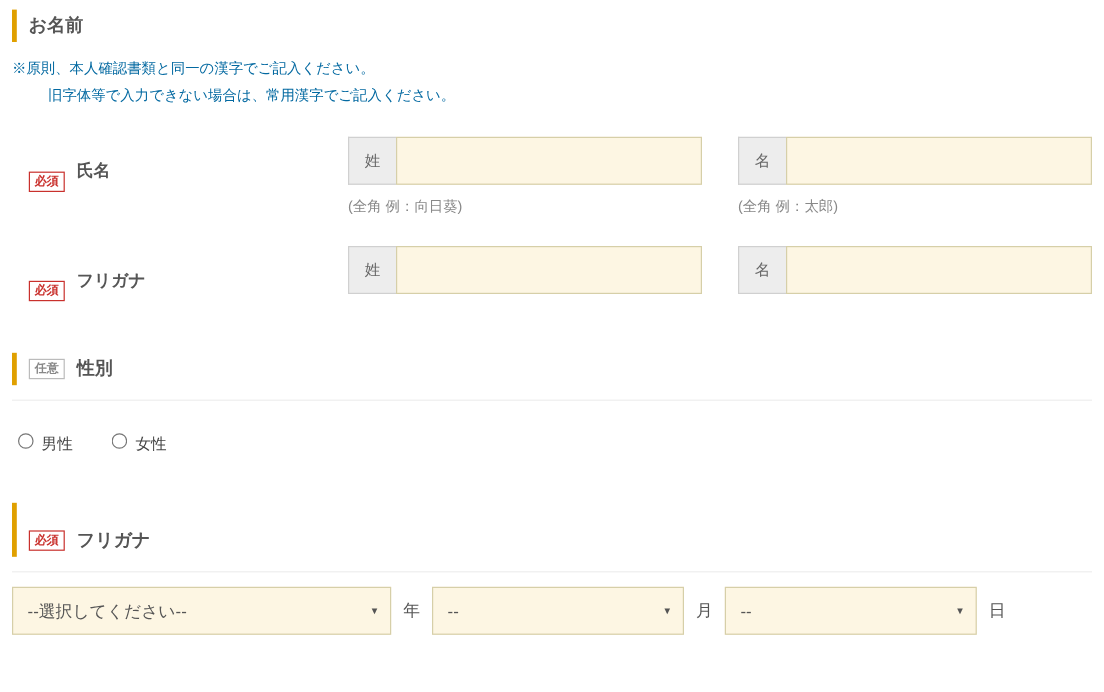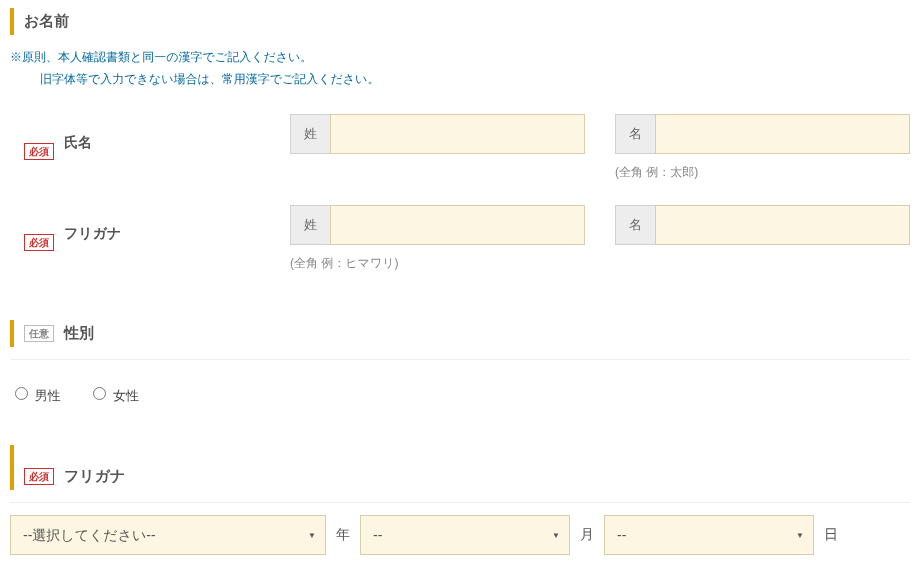"(全角 例：向日葵)" div.hint { html: none -> <div>(全角 例：向日葵)</div> }
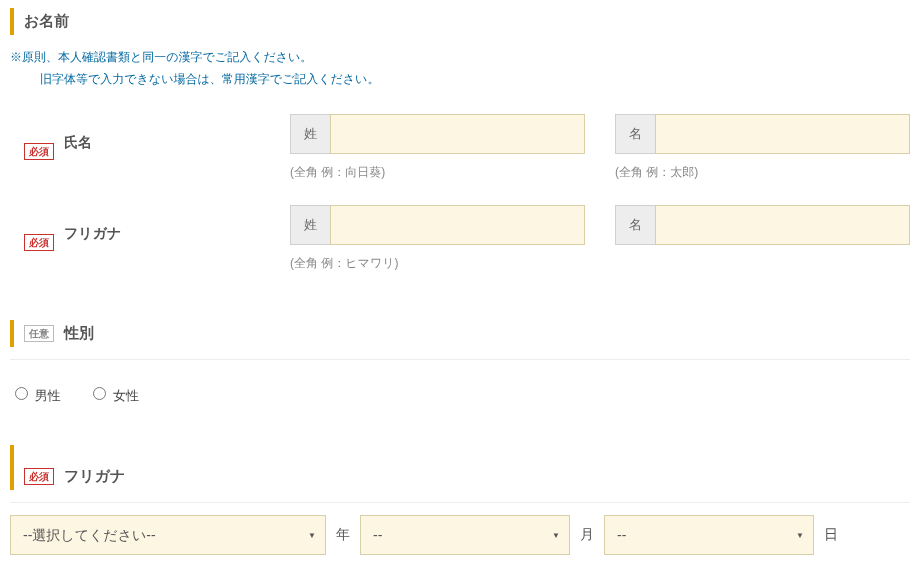"(全角 例：ヒマワリ)" div.hint { html: <div>(全角 例：ヒマワリ)</div> -> none }
